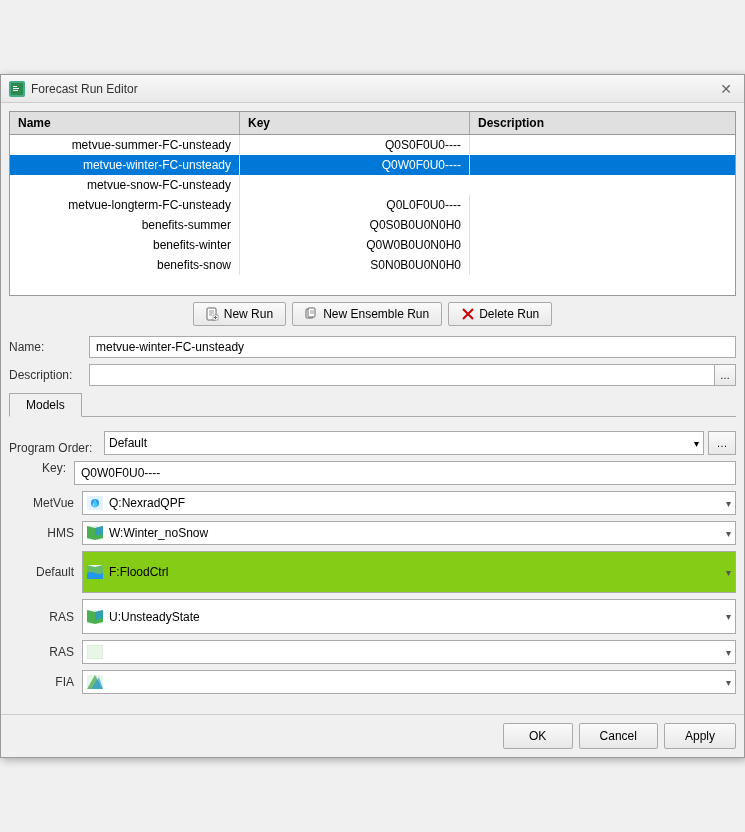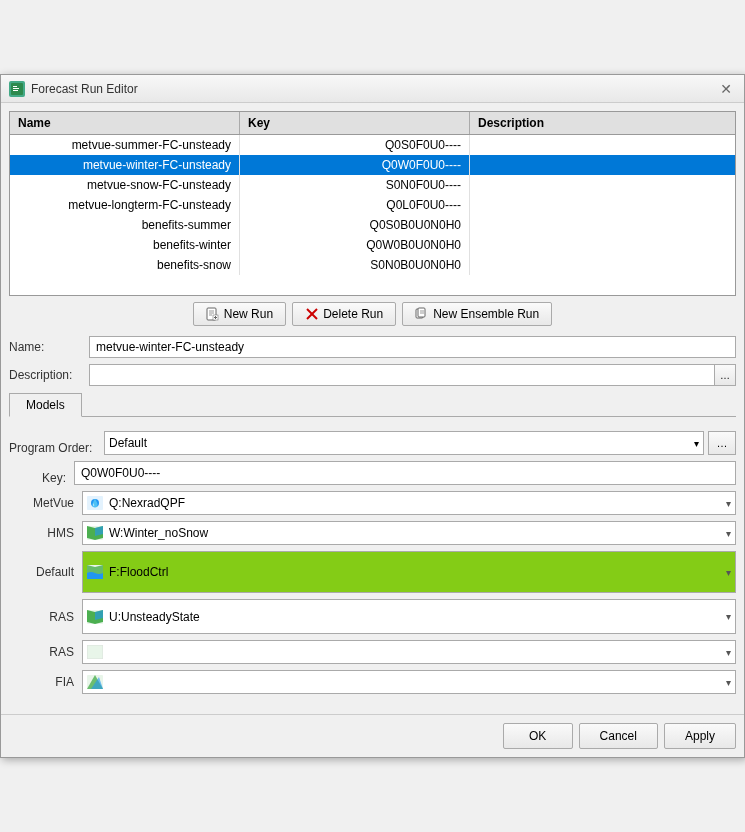"S0N0F0U0----" div.table-cell { html: <div>S0N0F0U0----</div> -> none }
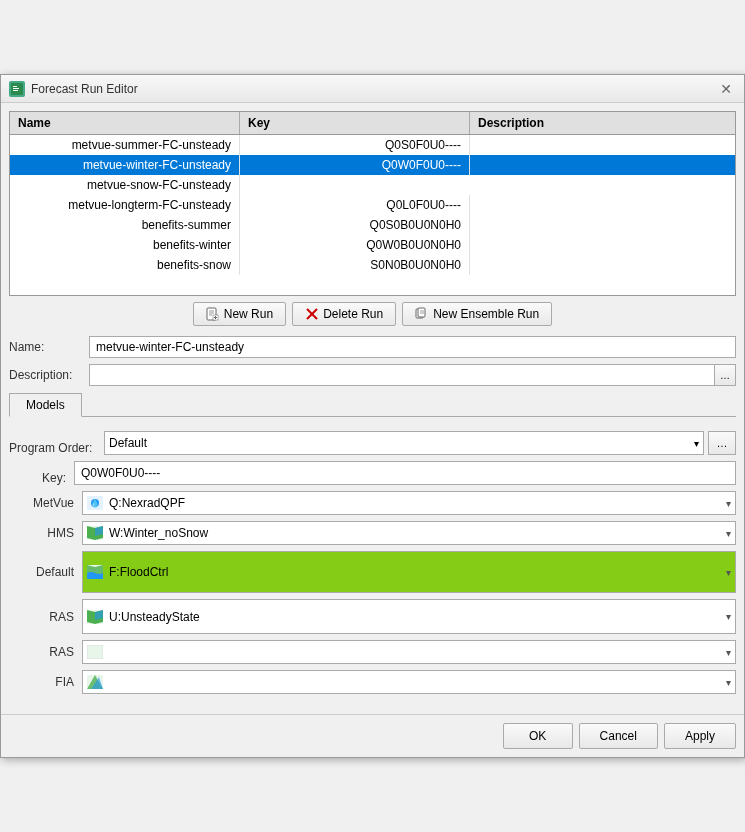"Delete Run" button.btn { order: before "New Ensemble Run" -> after "New Ensemble Run" }
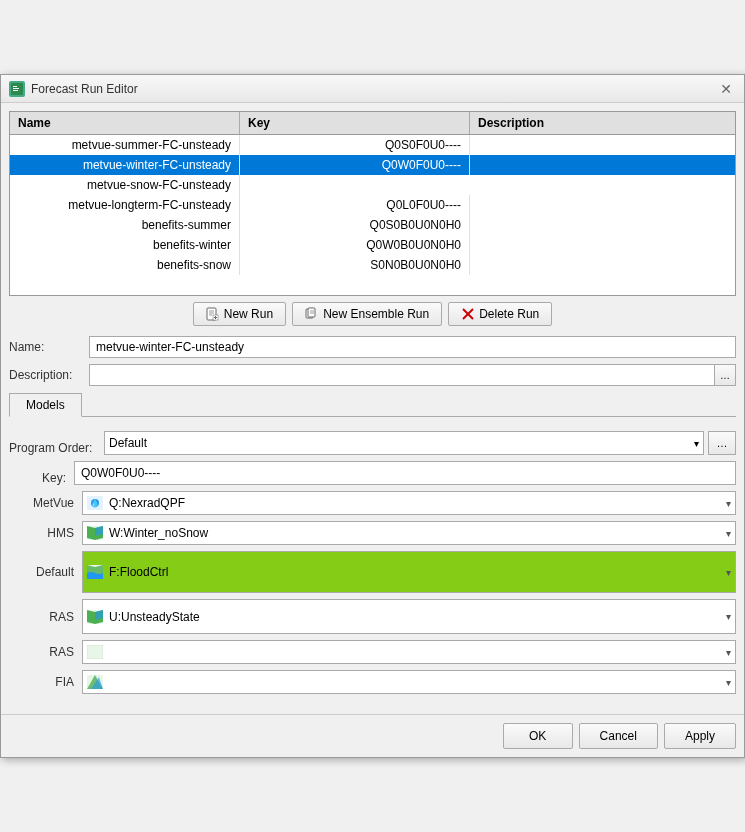"Key:" .model-key-row { align-items: flex-end -> flex-start }
